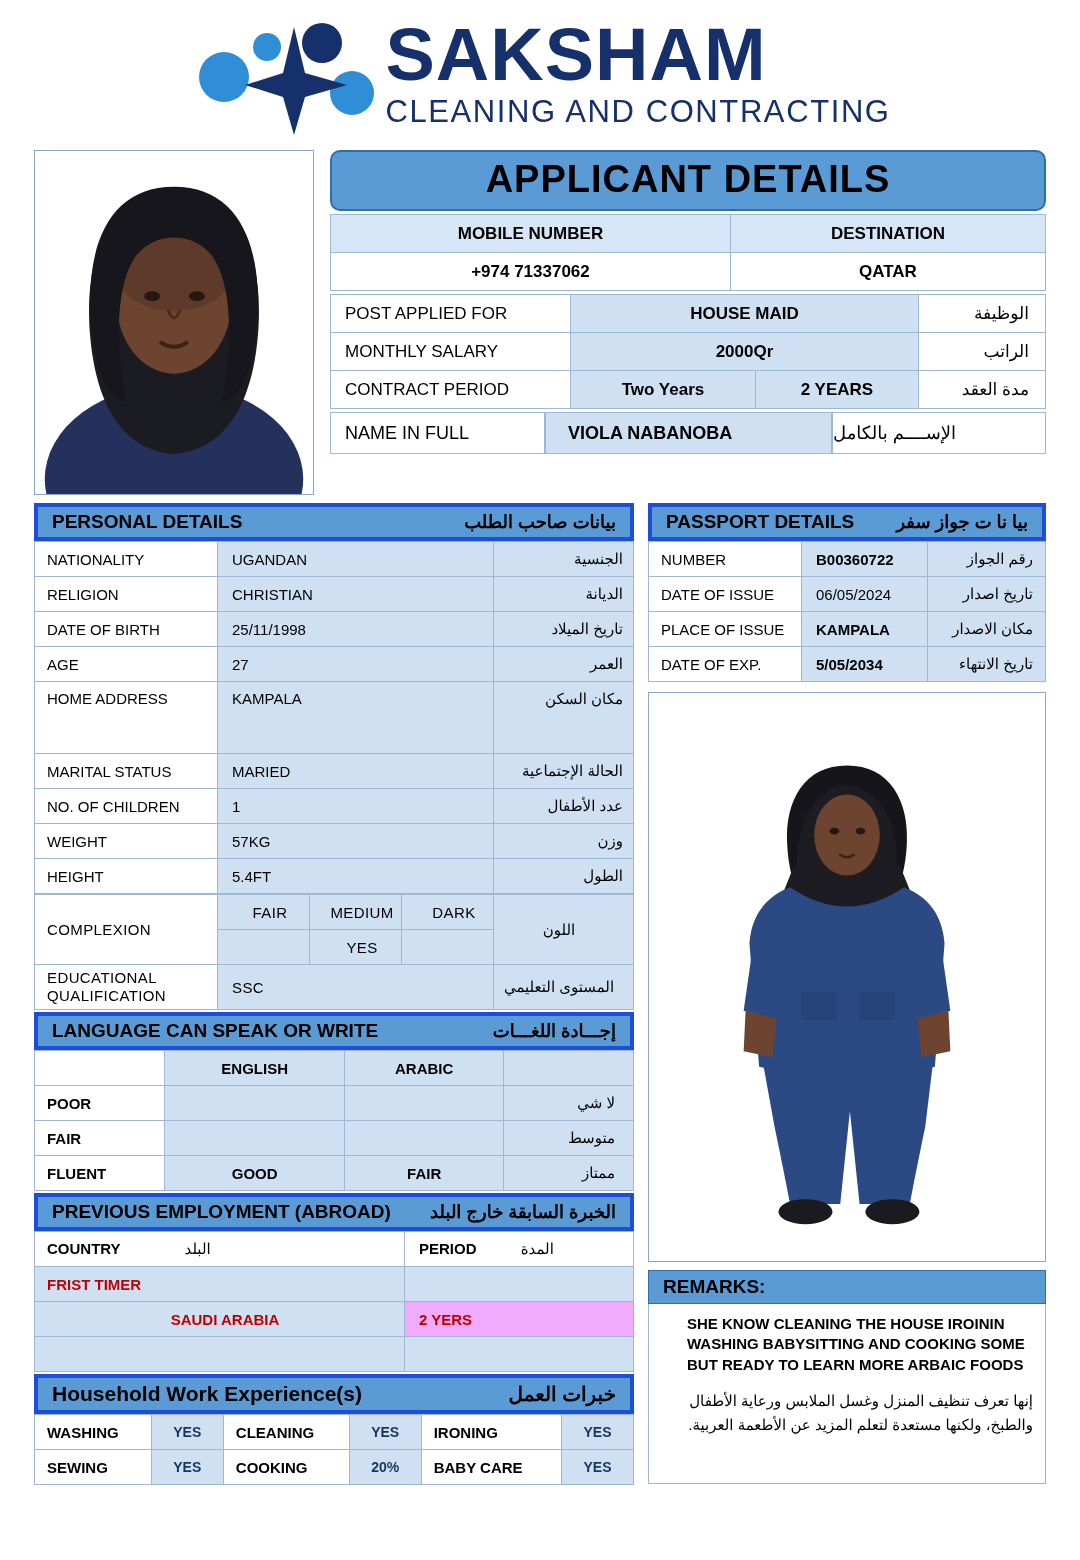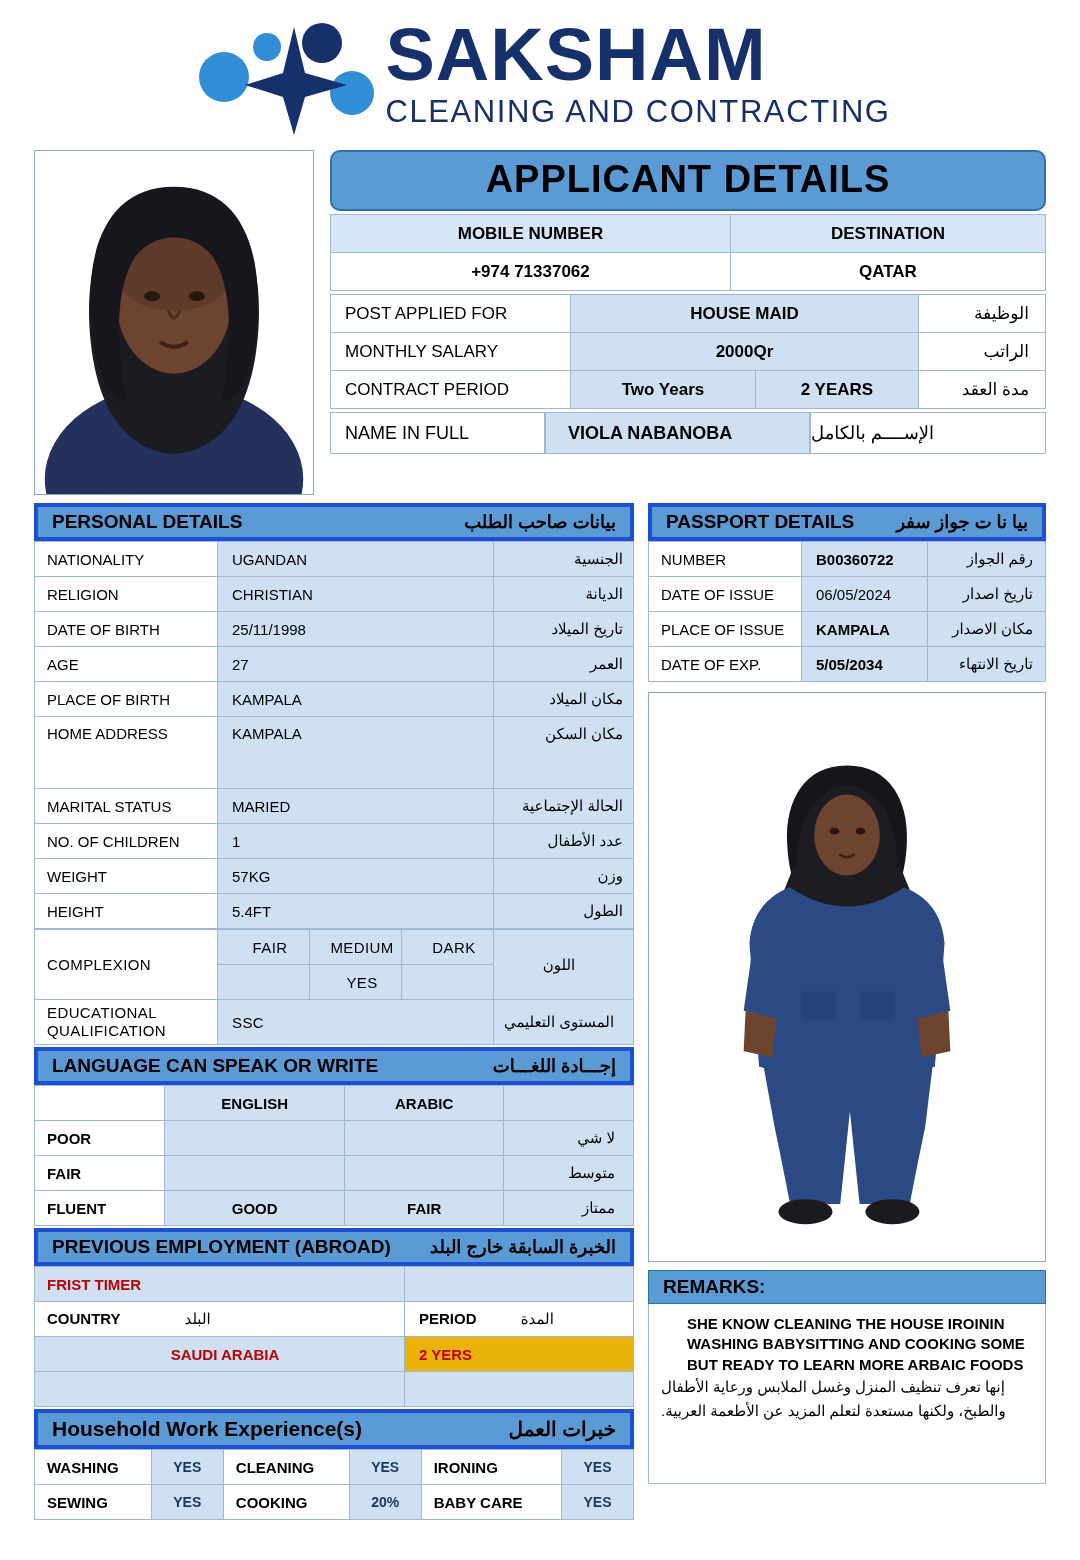"الإســــم بالكامل" .name-ar { width: 236px -> 214px }
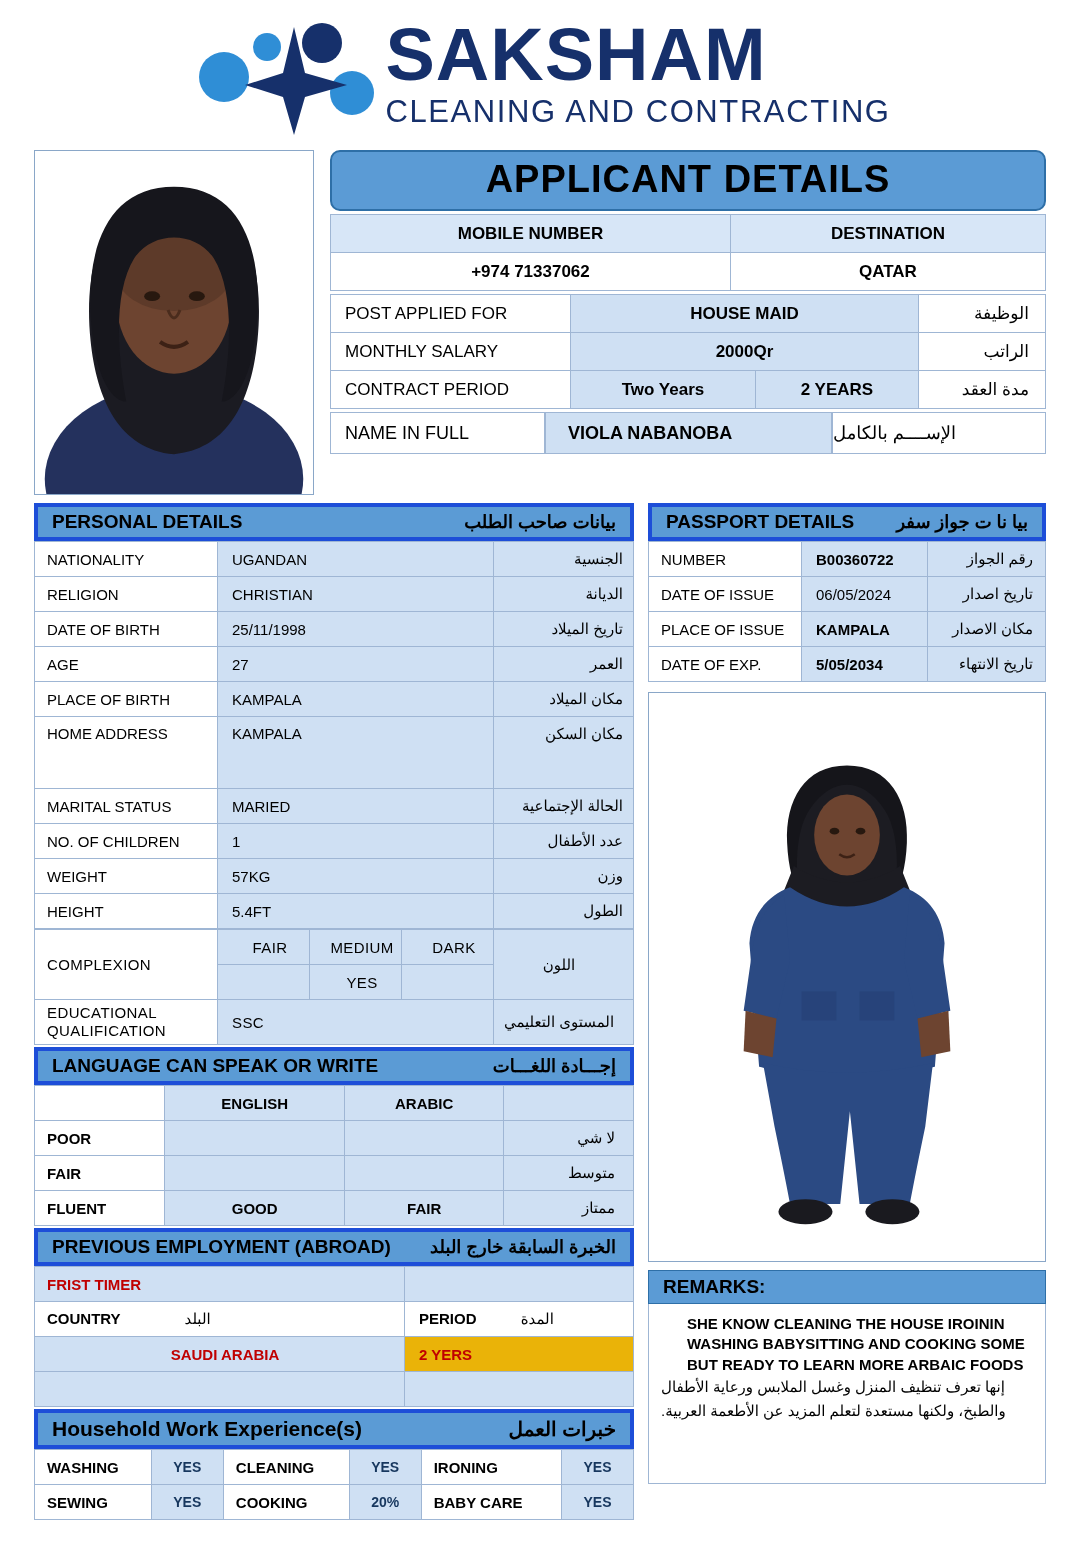"PLACE OF BIRTH" tr { html: <tr> <td>PLACE OF BIRTH</td> <td>KAMPALA</td> <td>مكان الميلاد</td> </tr> -> none }
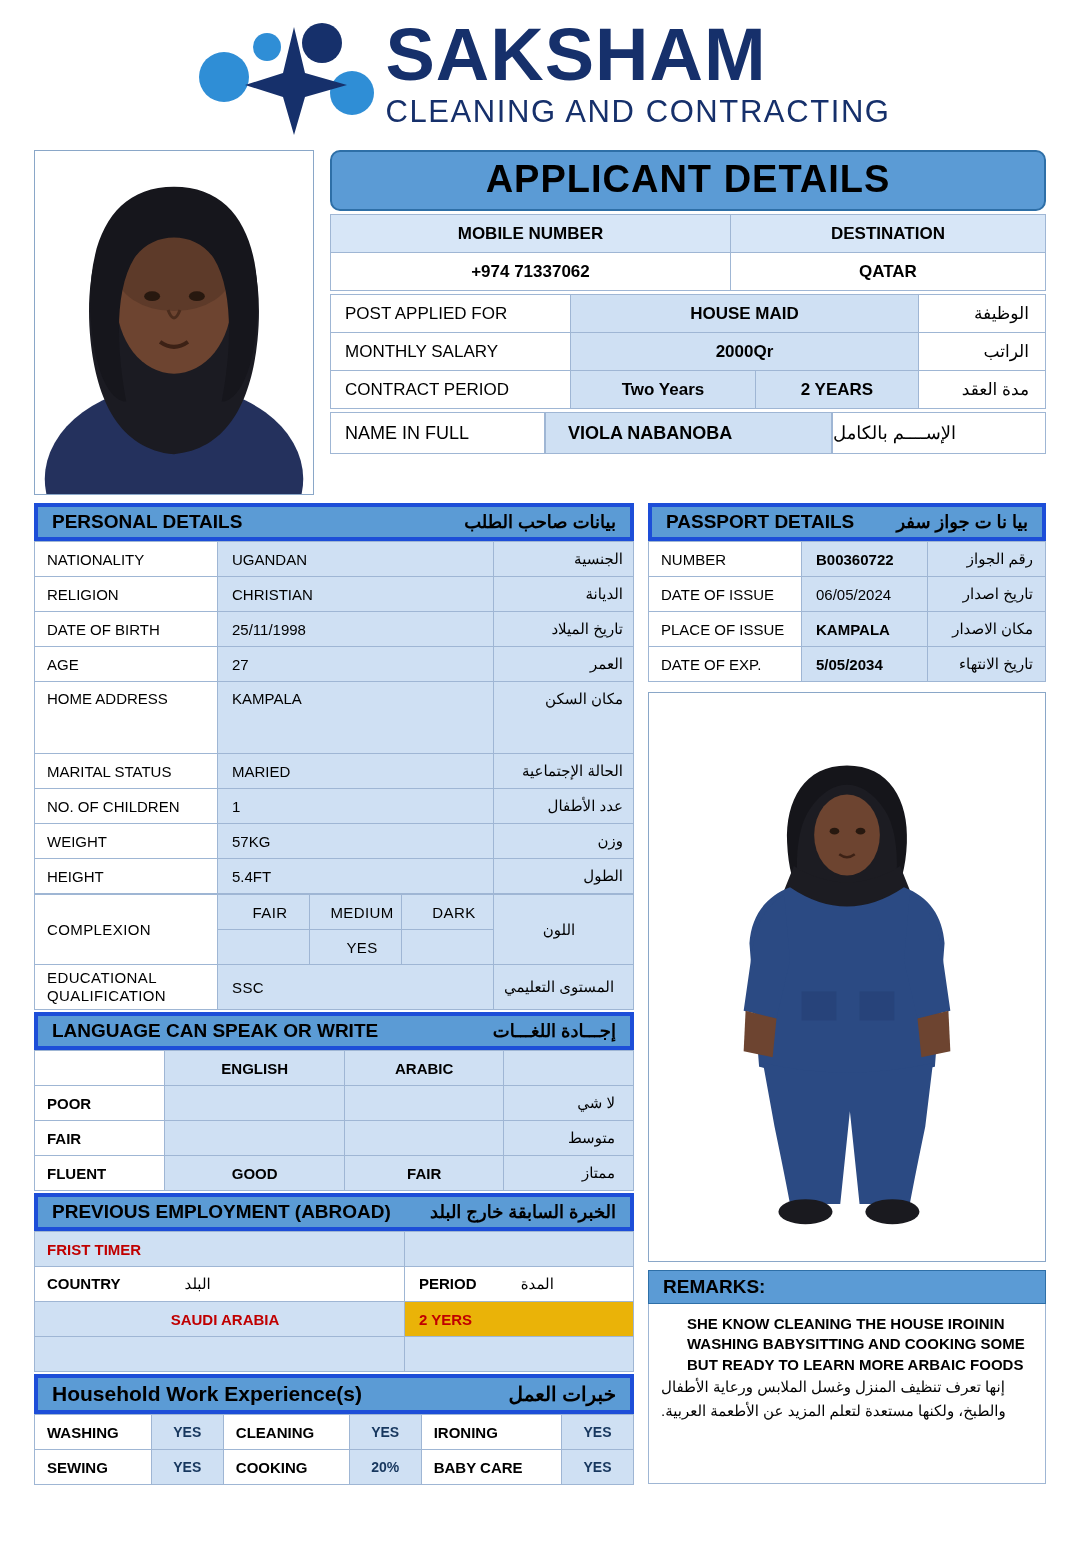"FRIST TIMER" tr { order: before "COUNTRY البلد" -> after "COUNTRY البلد" }
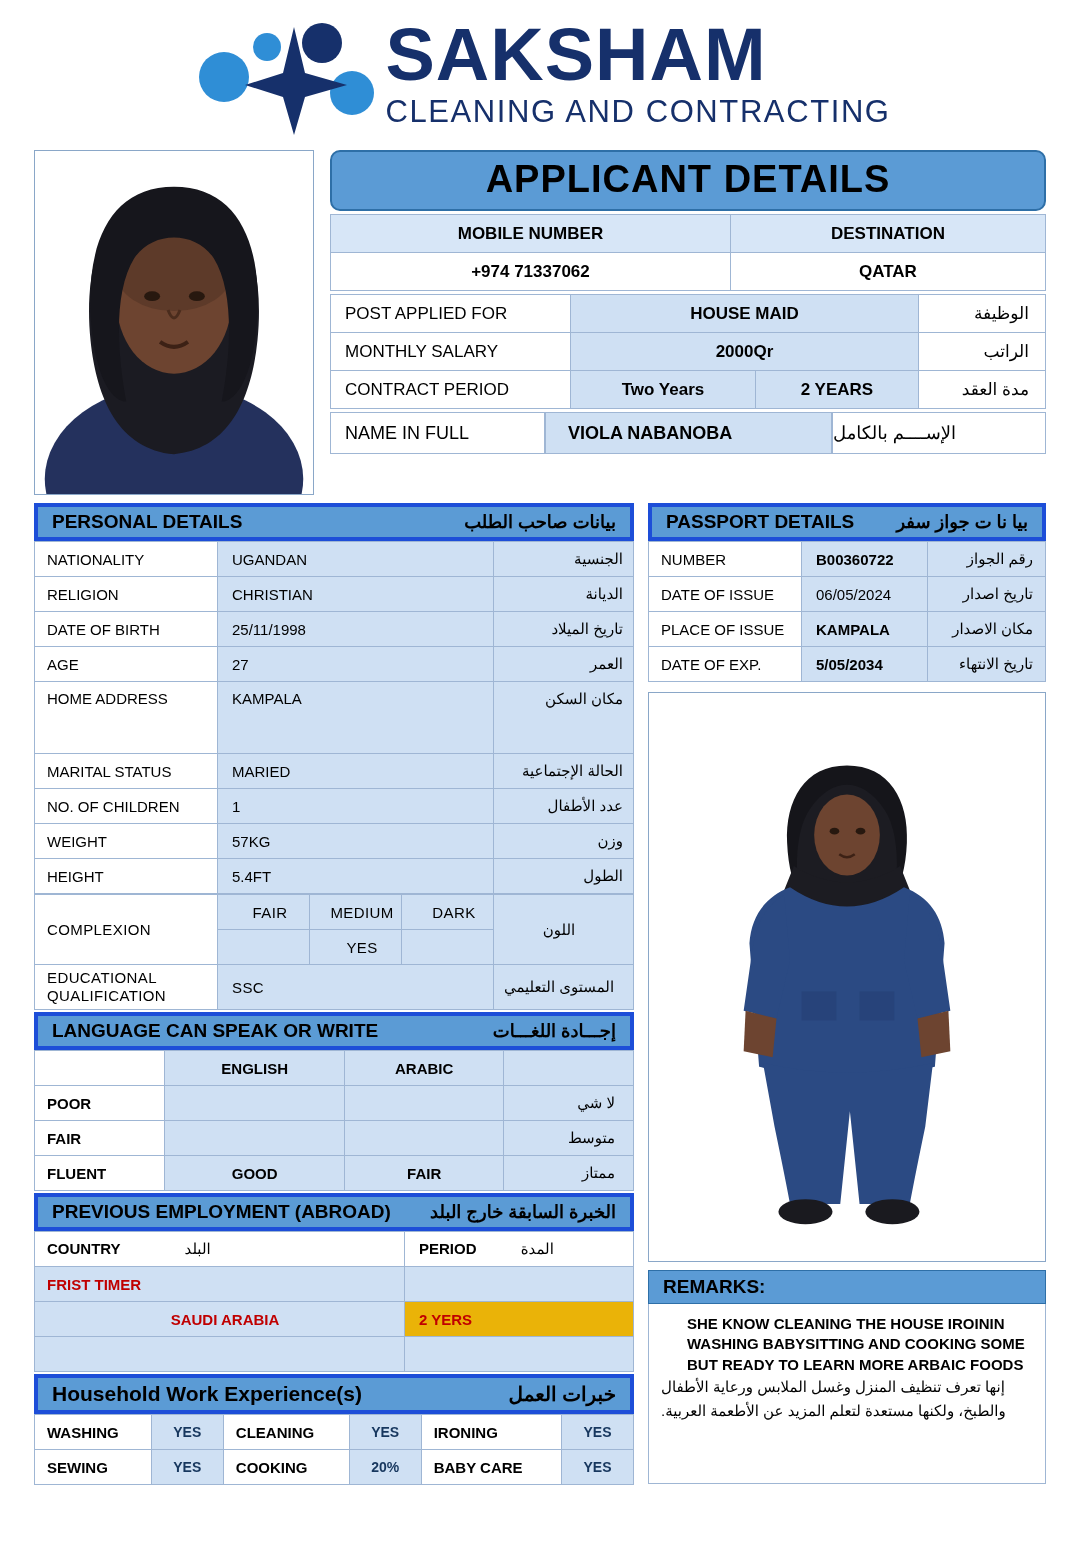"2 YERS" td.c2 { background: #eab308 -> #f0abfc }
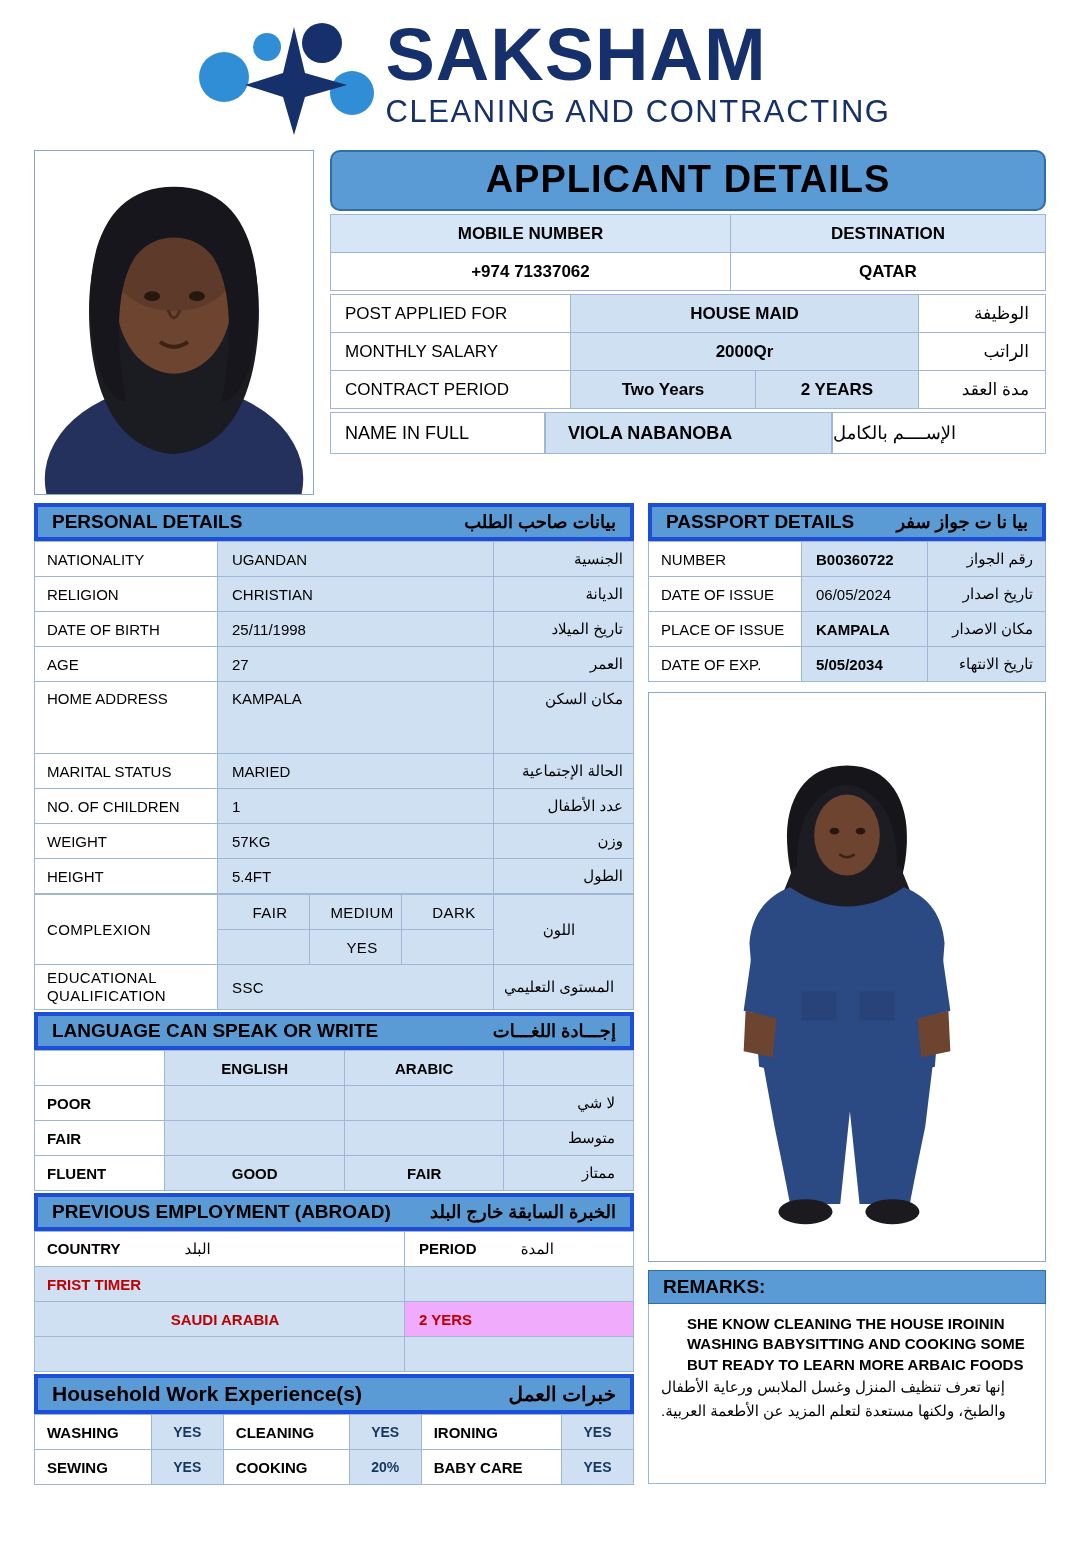"إنها تعرف تنظيف المنزل وغسل" .remarks-ar { margin-top: none -> 14px; text-align: left -> right }
